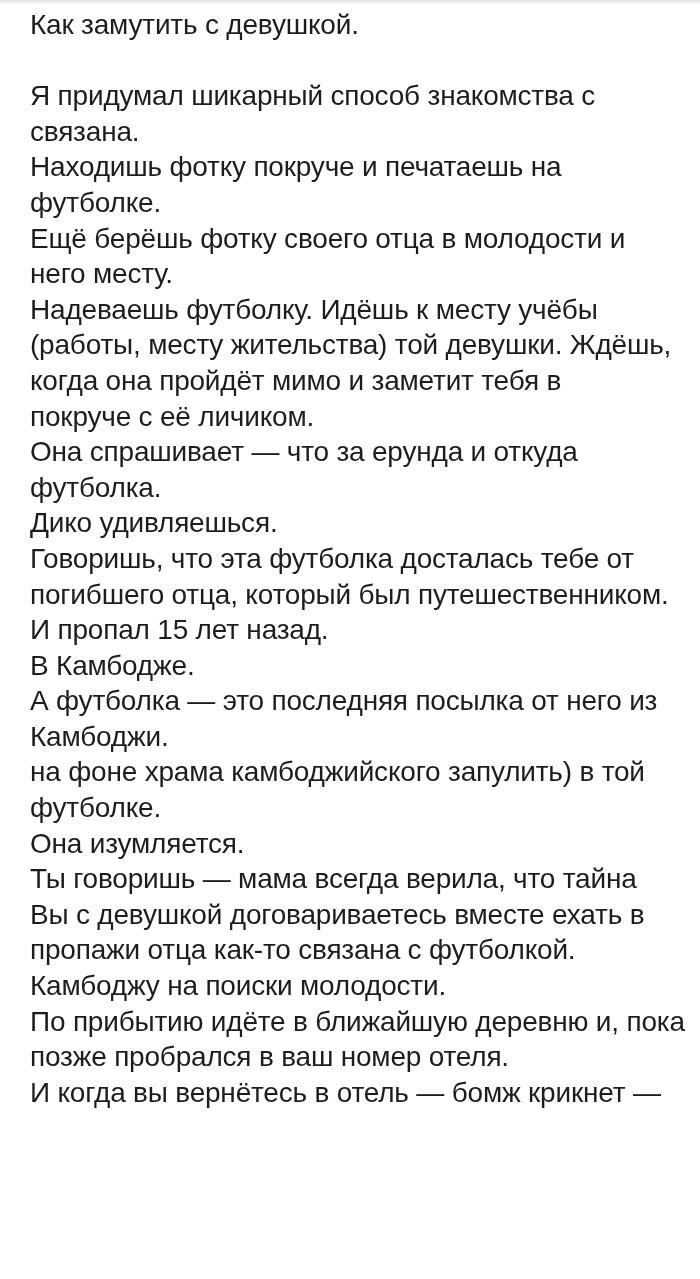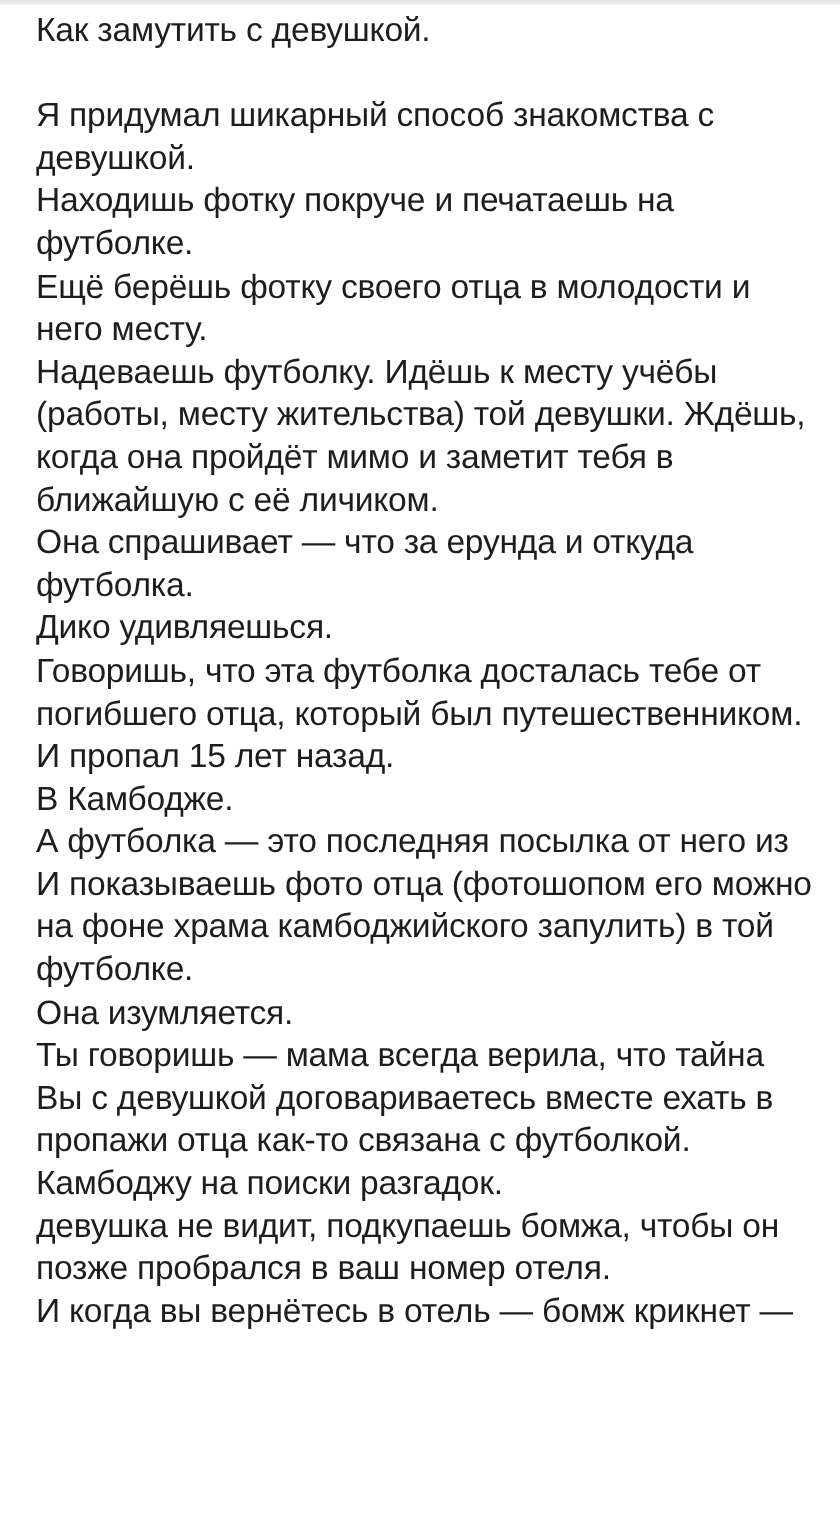"девушкой." div.line { text: девушкой -> связана }
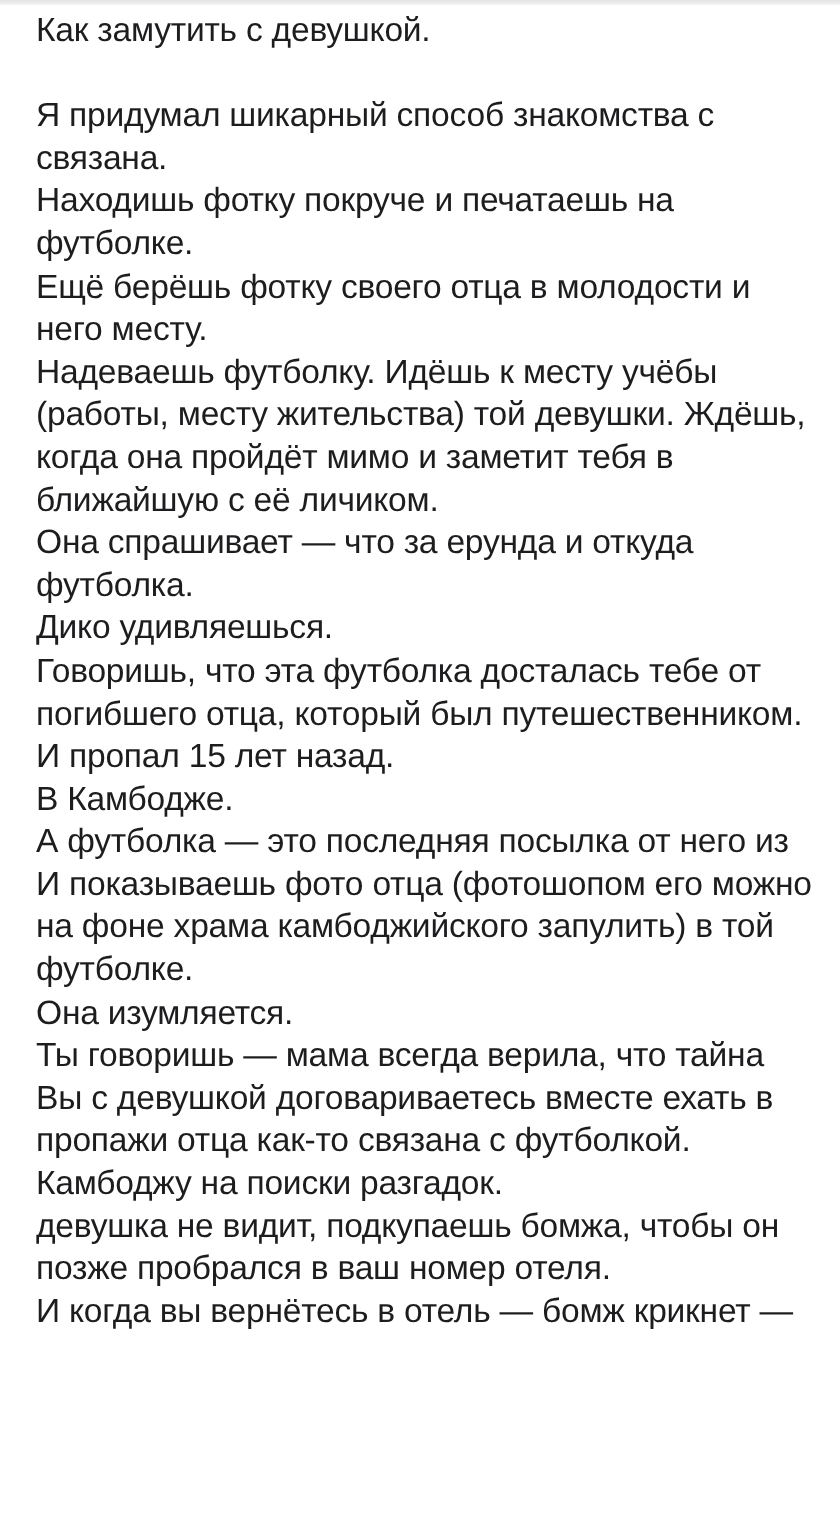"ближайшую с её личиком." div.line { text: ближайшую -> покруче }
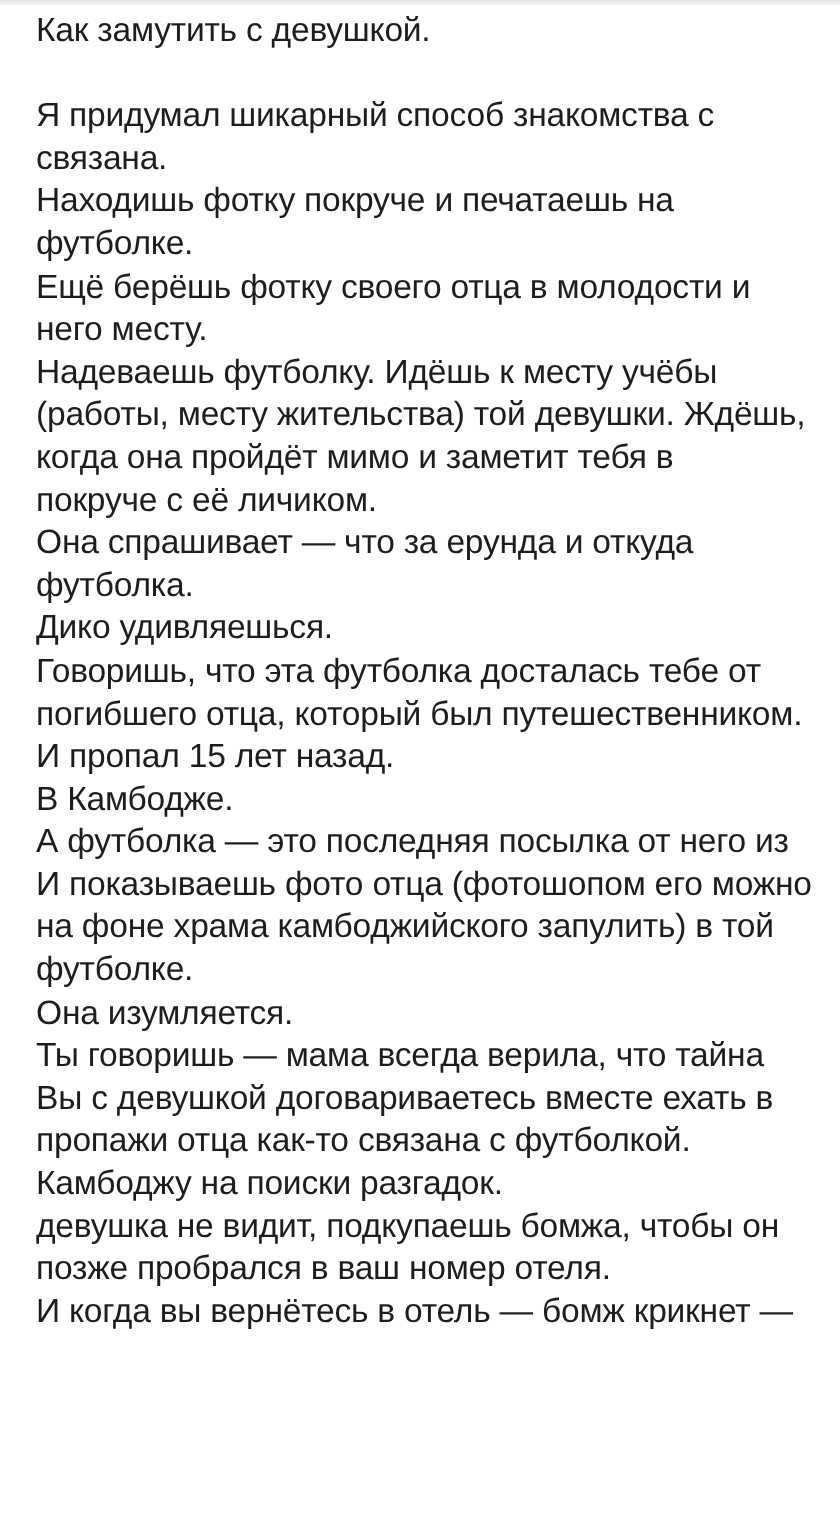"Камбоджи." div.line { html: none -> <div>Камбоджи.</div> }
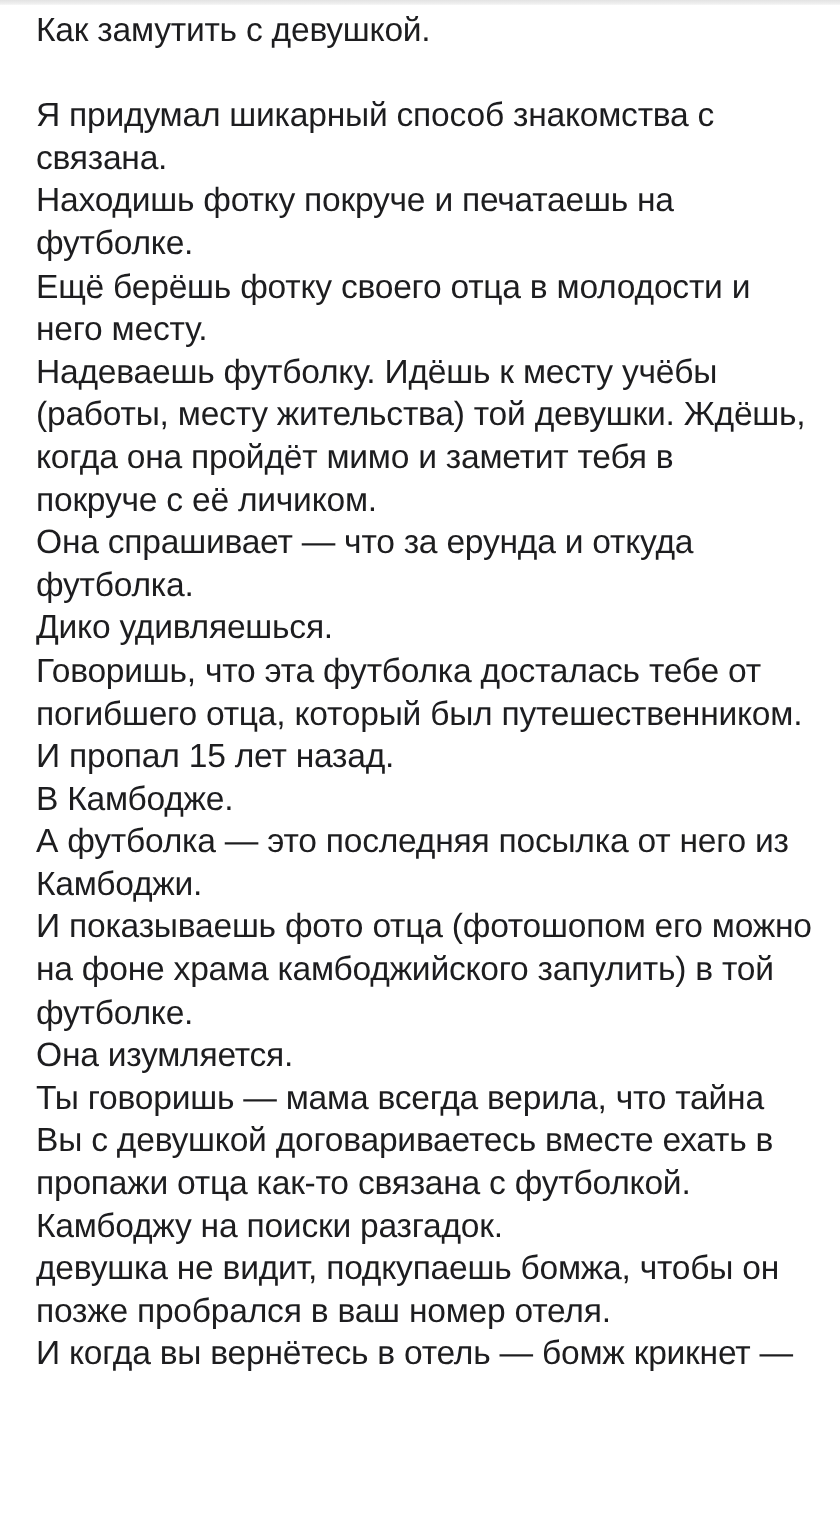"И показываешь фото отца (фотошопом" div.line { html: <div>И показываешь фото отца (фотошопом его можно</div> -> none }
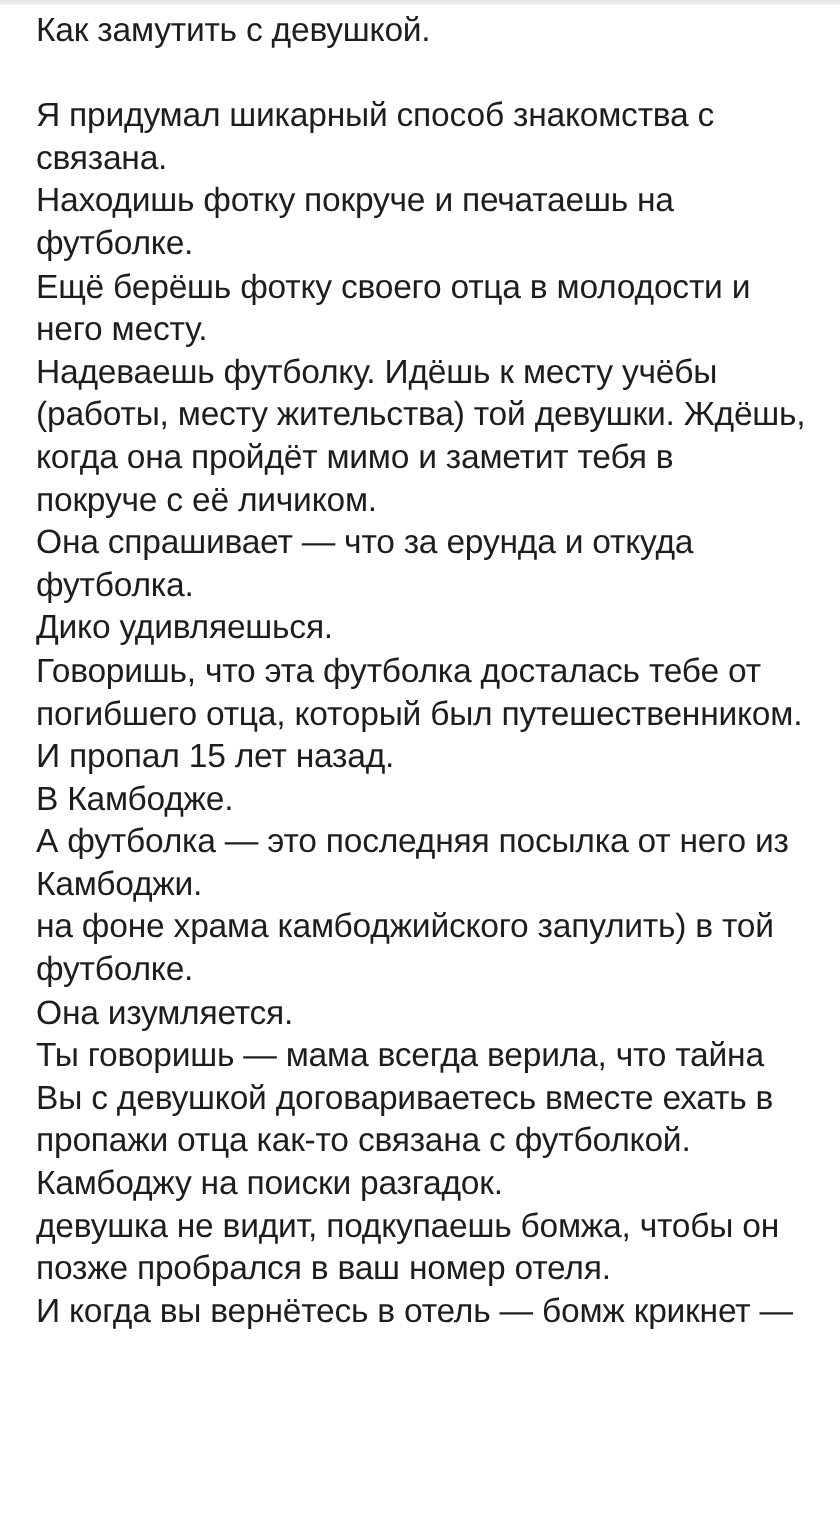"Камбоджу на поиски разгадок." div.line { text: разгадок -> молодости }
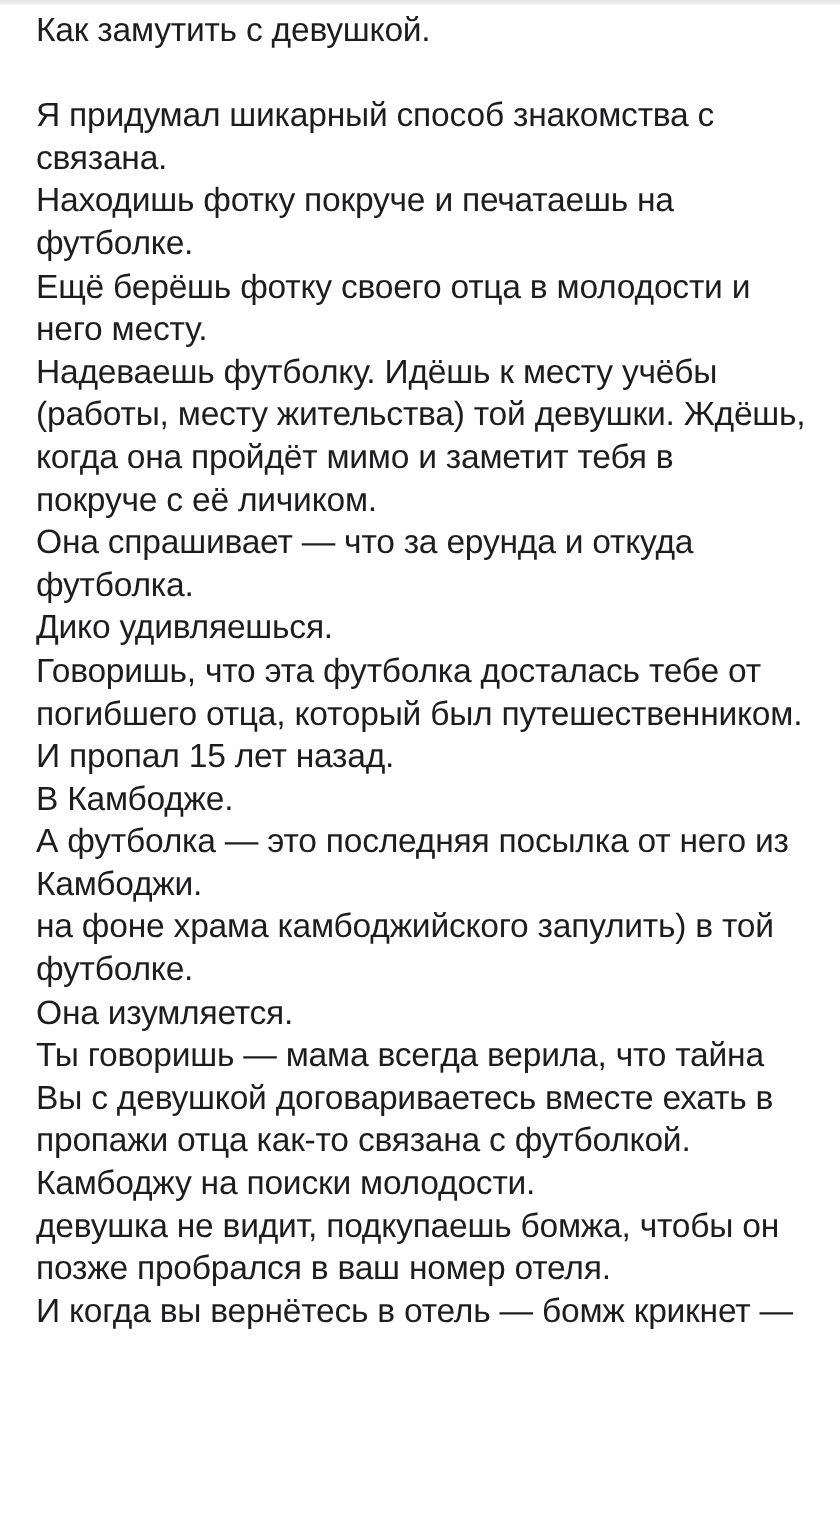"По прибытию идёте в ближайшую" div.line { html: none -> <div>По прибытию идёте в ближайшую деревню и, пока</div> }
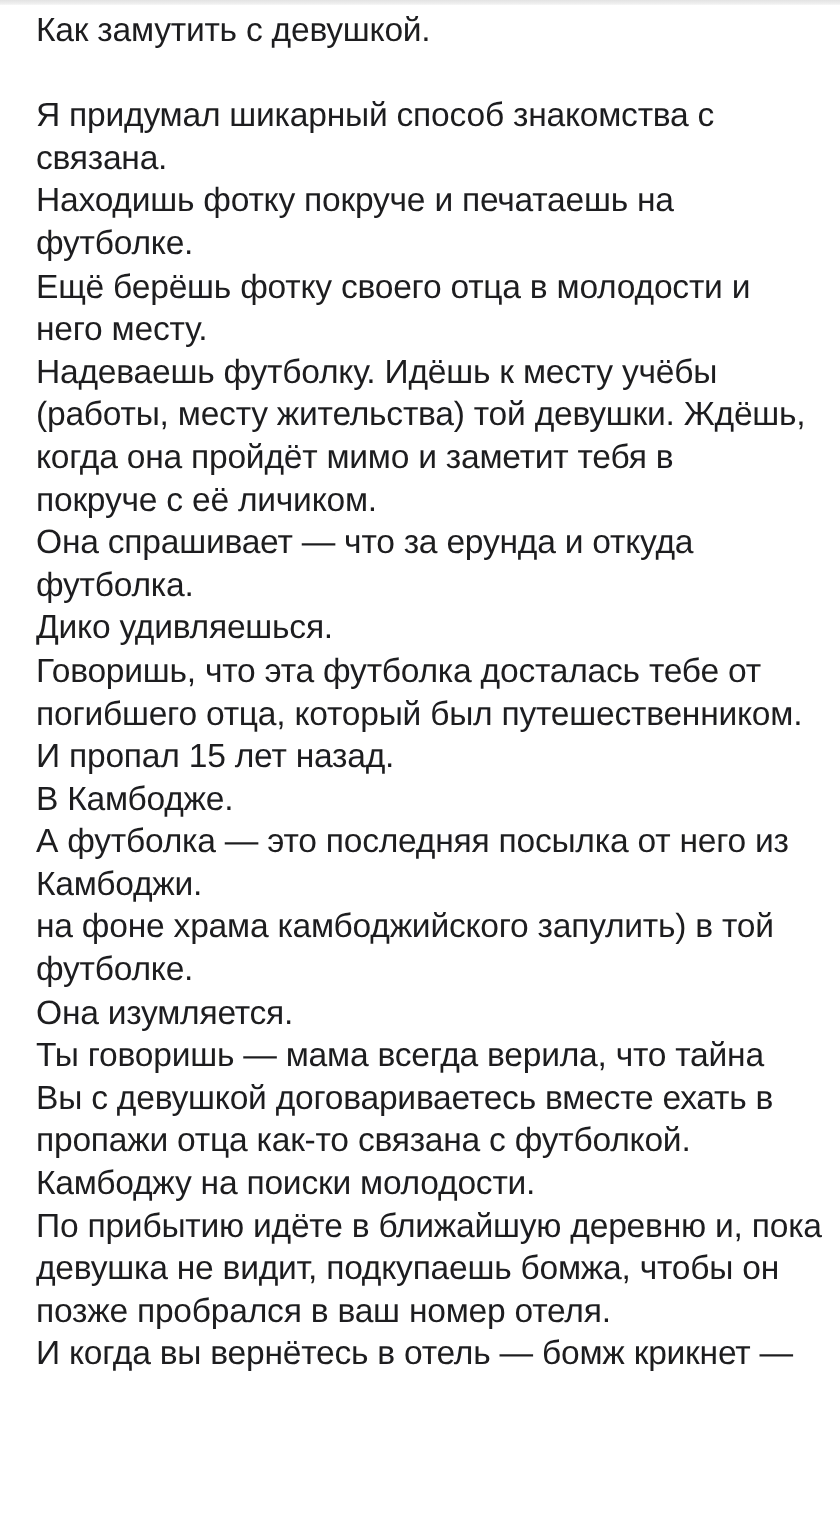"девушка не видит, подкупаешь бомжа," div.line { html: <div>девушка не видит, подкупаешь бомжа, чтобы он</div> -> none }
